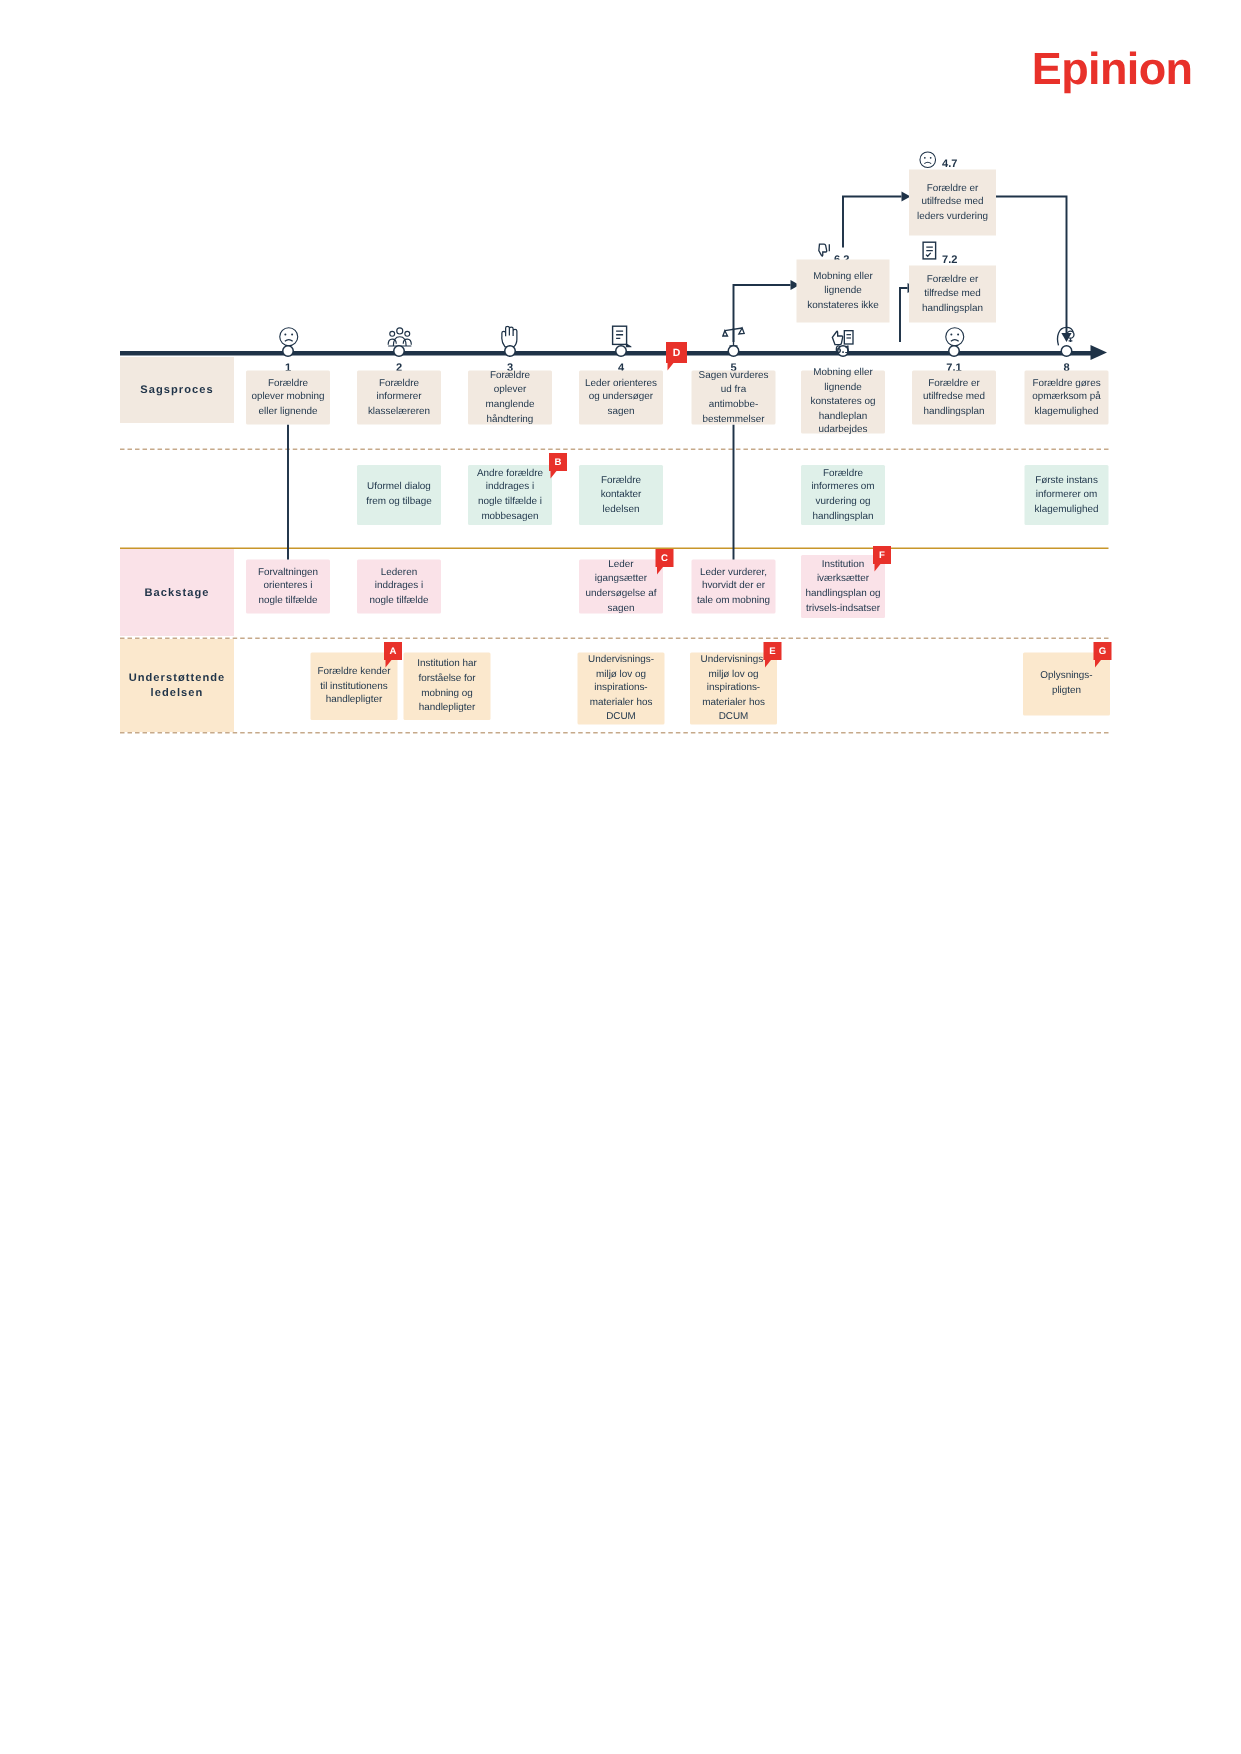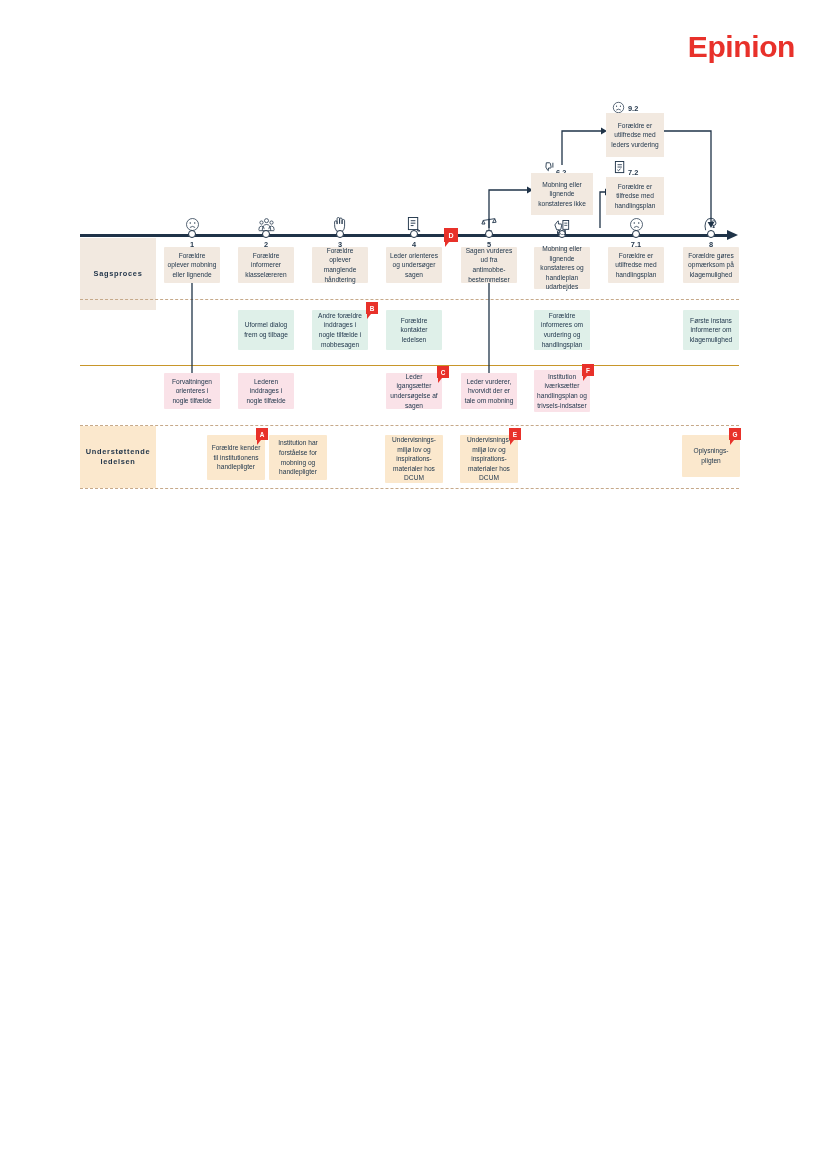"9.2" div.branch-num { text: 9.2 -> 4.7 }
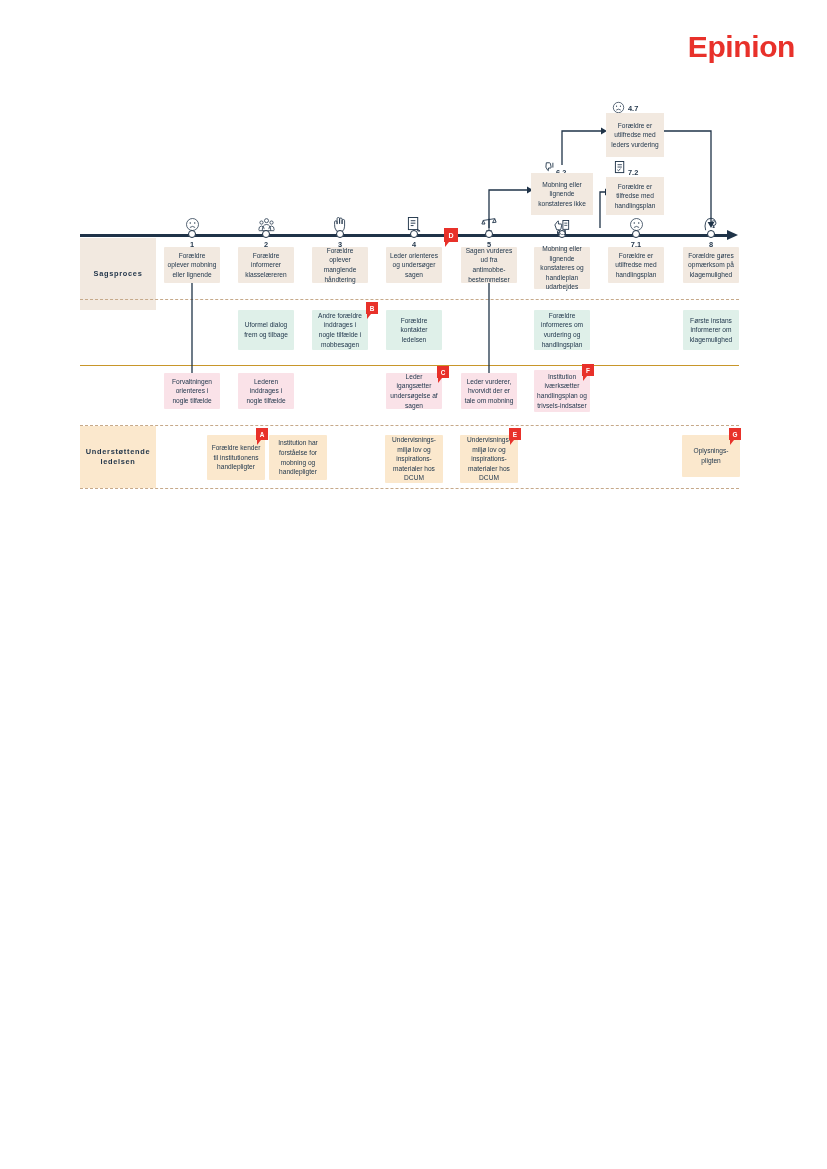"Sagsproces" #lane-label-0 { height: 72px -> 44px }
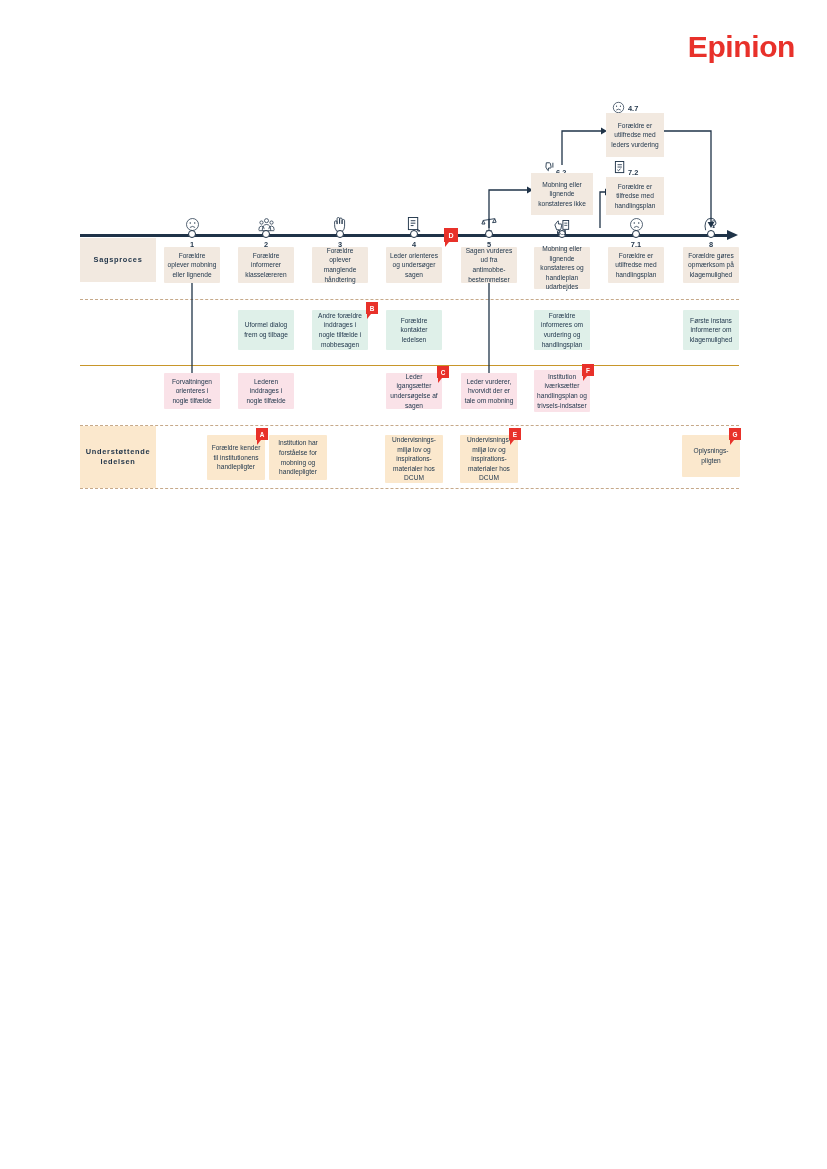"Backstage" div.lane-label { html: none -> <div> <span>Backstage</span> </div> }
